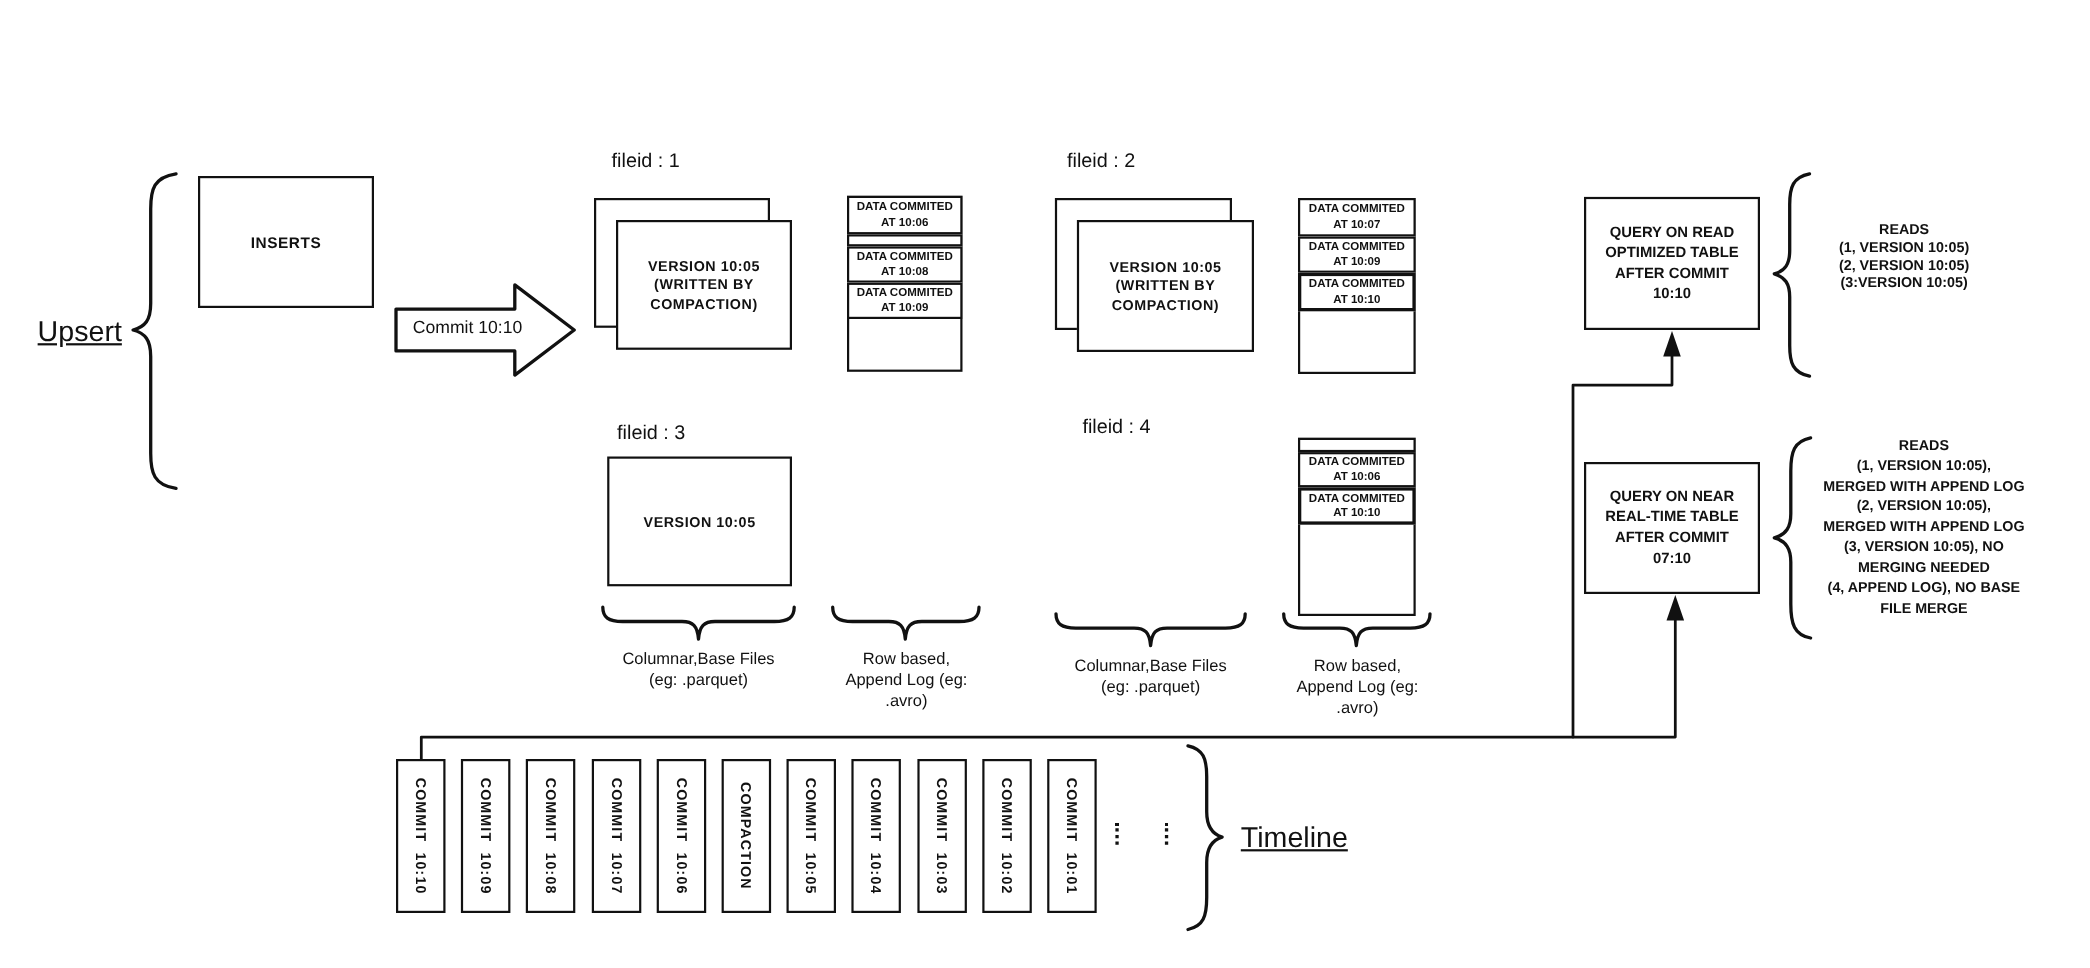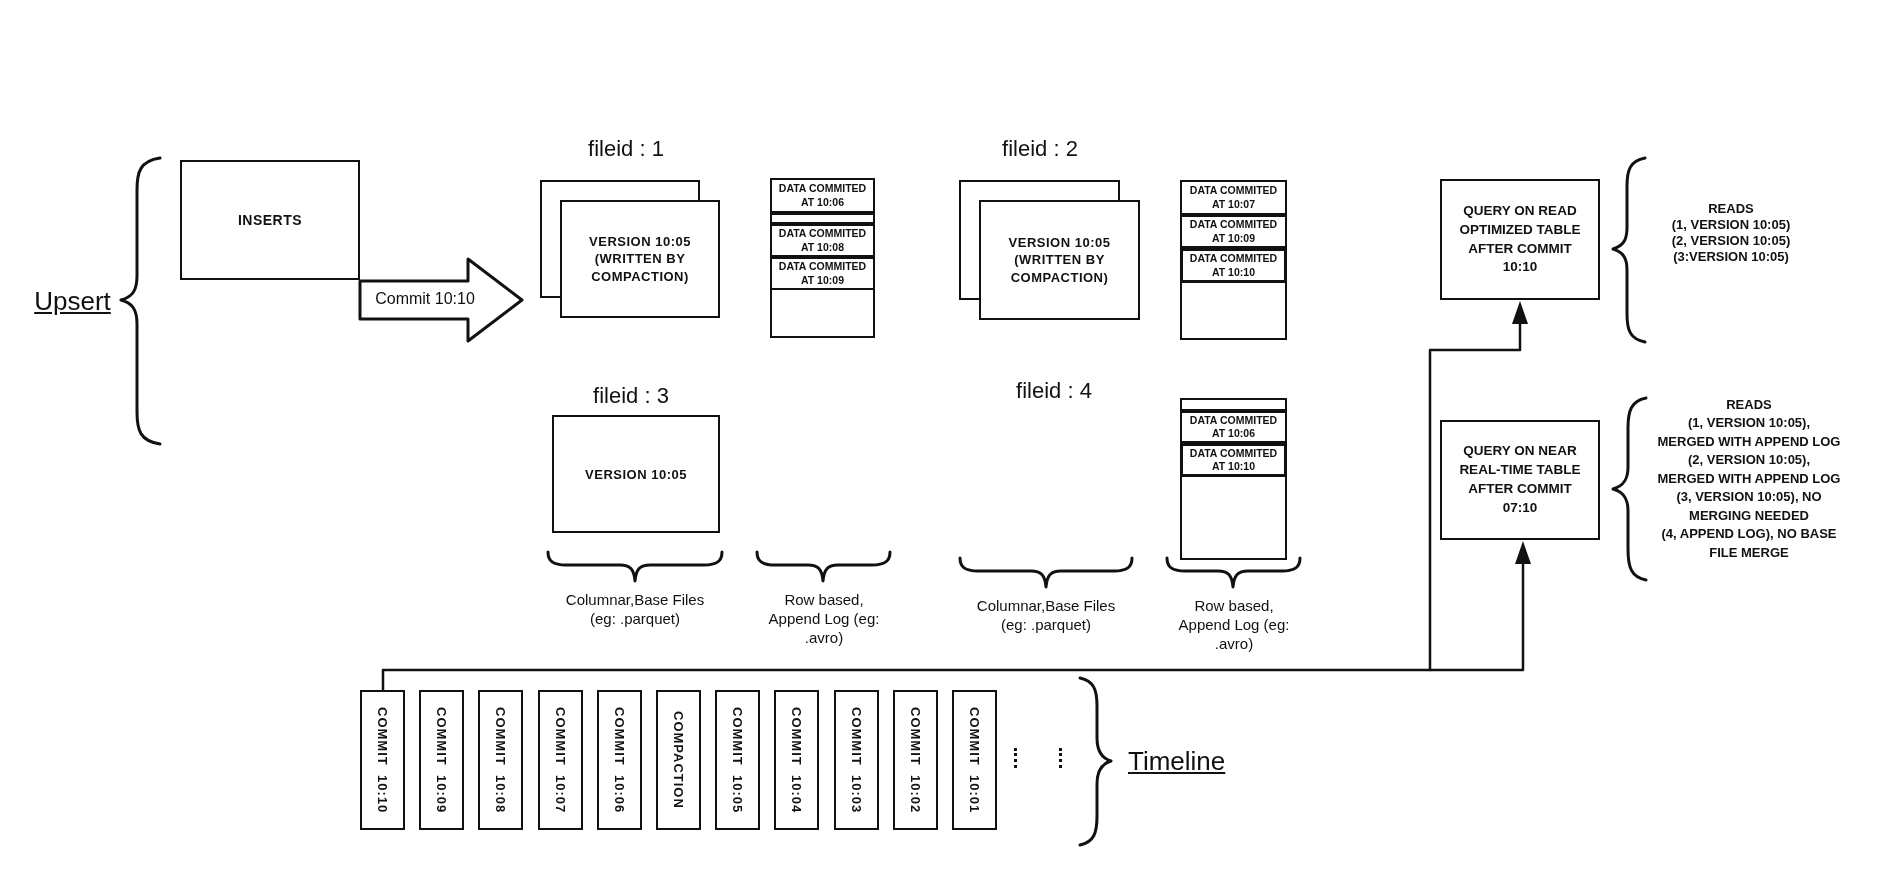"fileid : 1" .fileid { font-size: 22px -> 18px; text-align: center -> left }
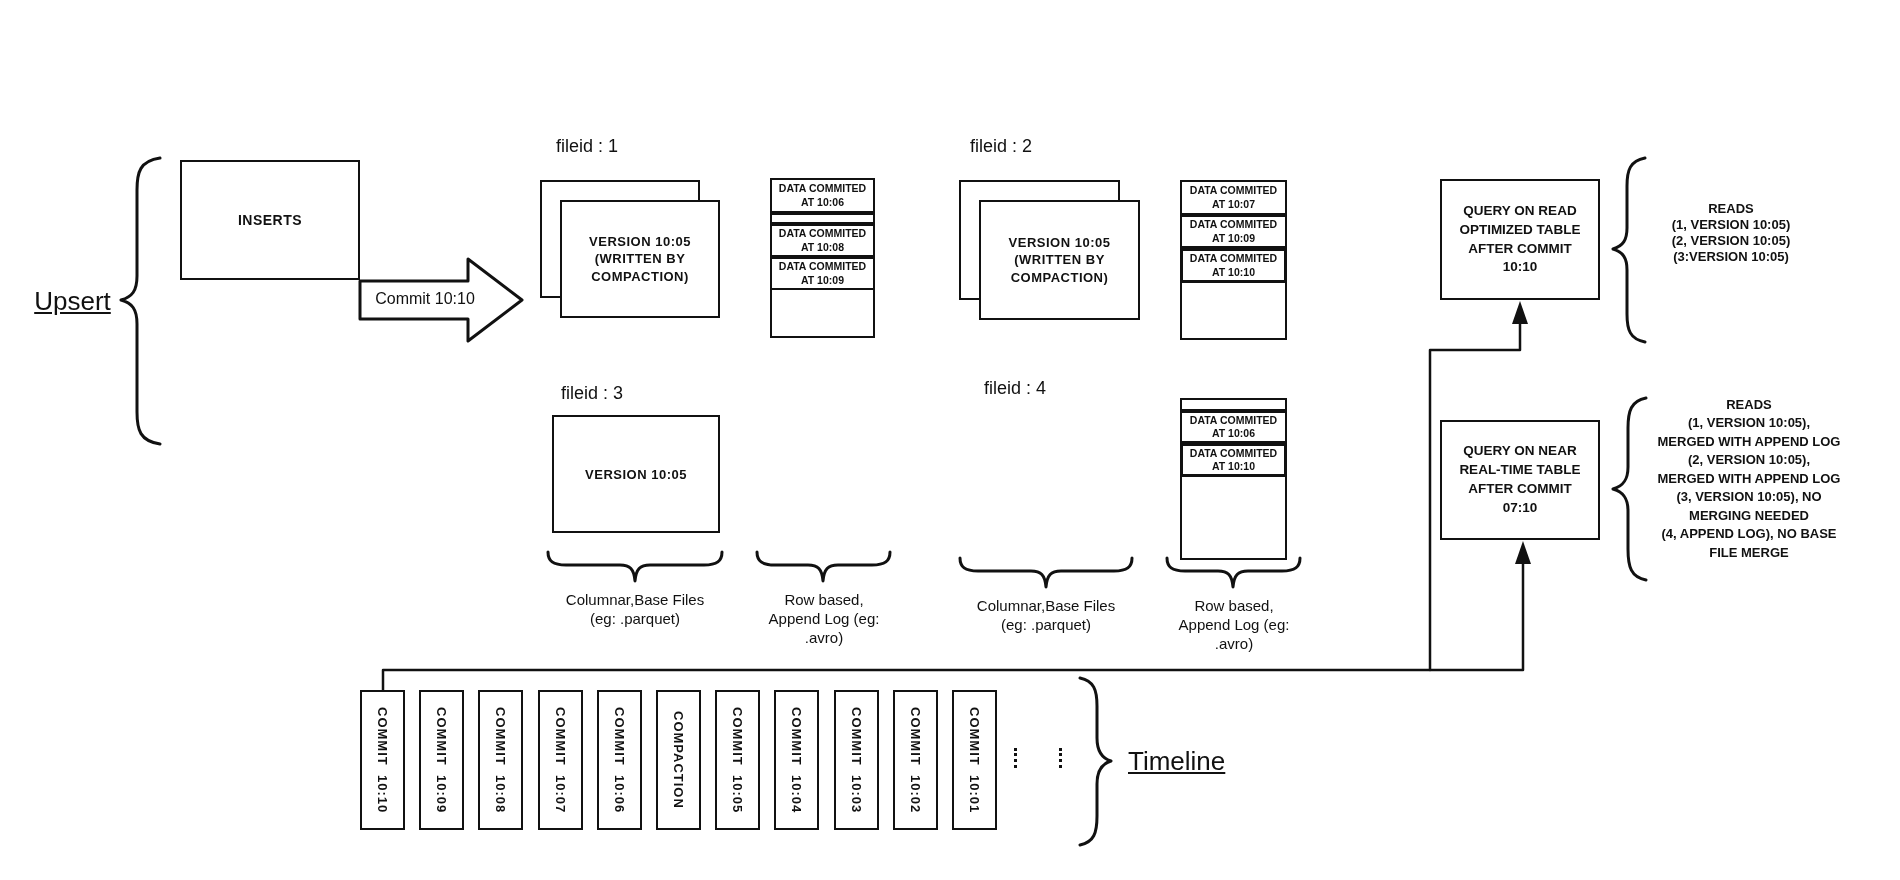"INSERTS" div.box { width: 180px -> 160px }
